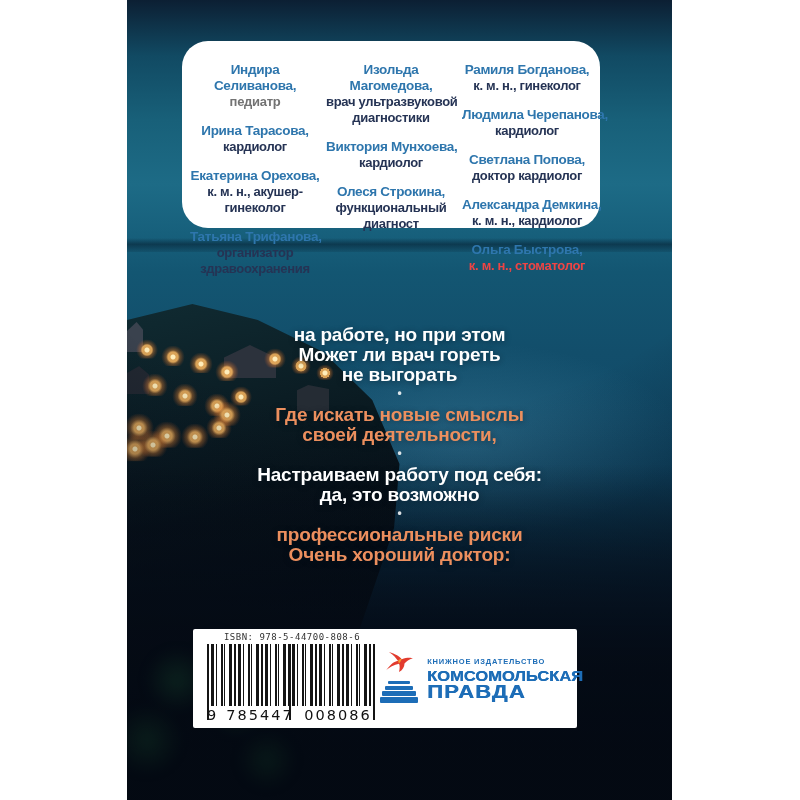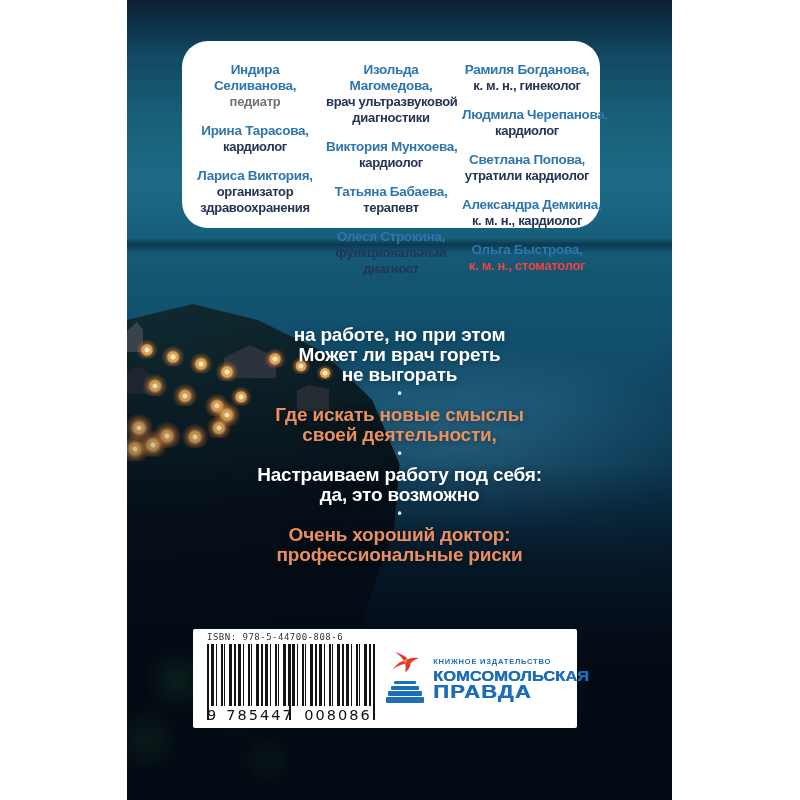"Екатерина Орехова," div.author-entry { html: none -> <div> <div> <div>Екатерина Орехова,</div> </div> <div> <div>к. м. н., акушер-</div> <div>гинеколог</div> </div> </div> }
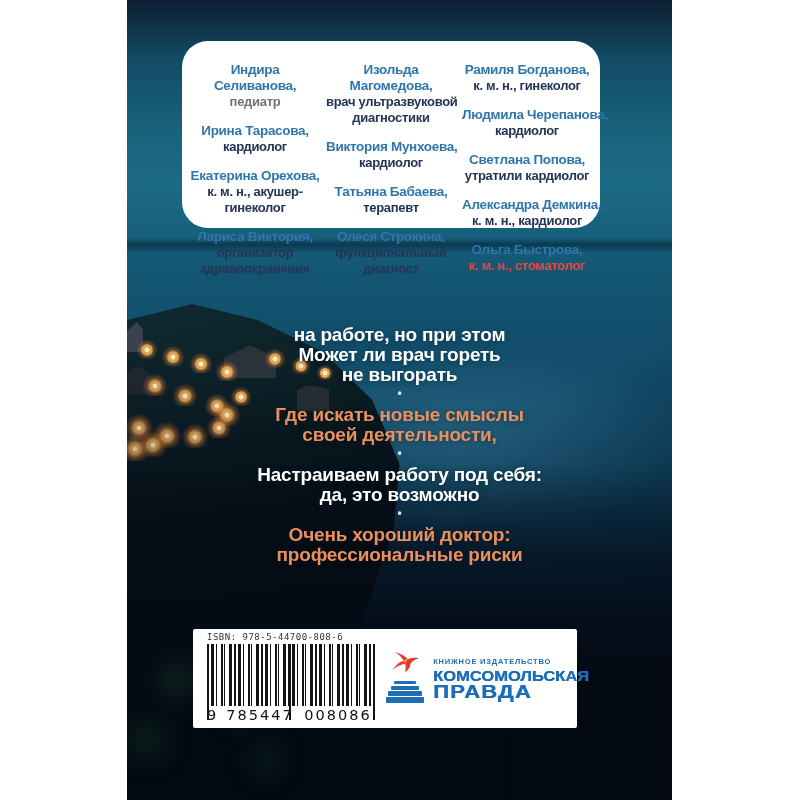"утратили кардиолог" div { text: утратили -> доктор }
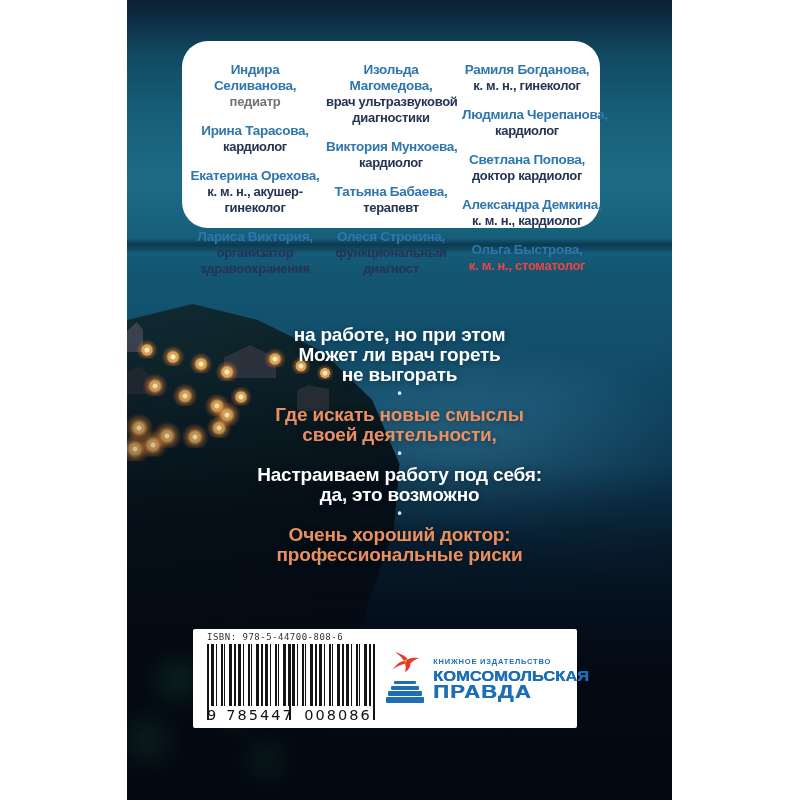"Татьяна Бабаева," div.author-entry { html: <div> <div> <div>Татьяна Бабаева,</div> </div> <div> <div>терапевт</div> </div> </div> -> none }
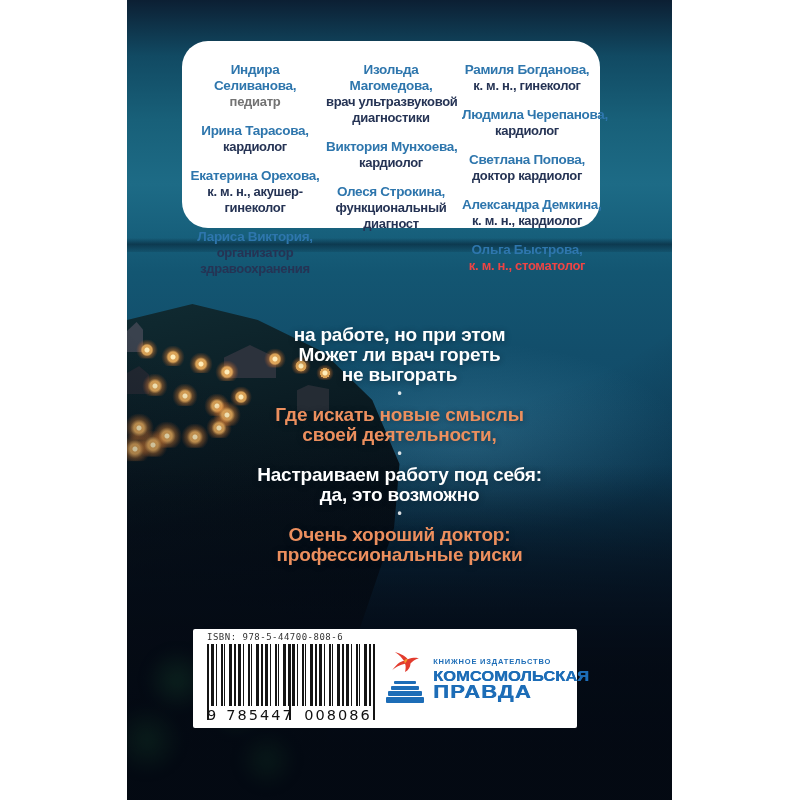"Лариса Виктория," div { text: Лариса Виктория -> Татьяна Трифанова }
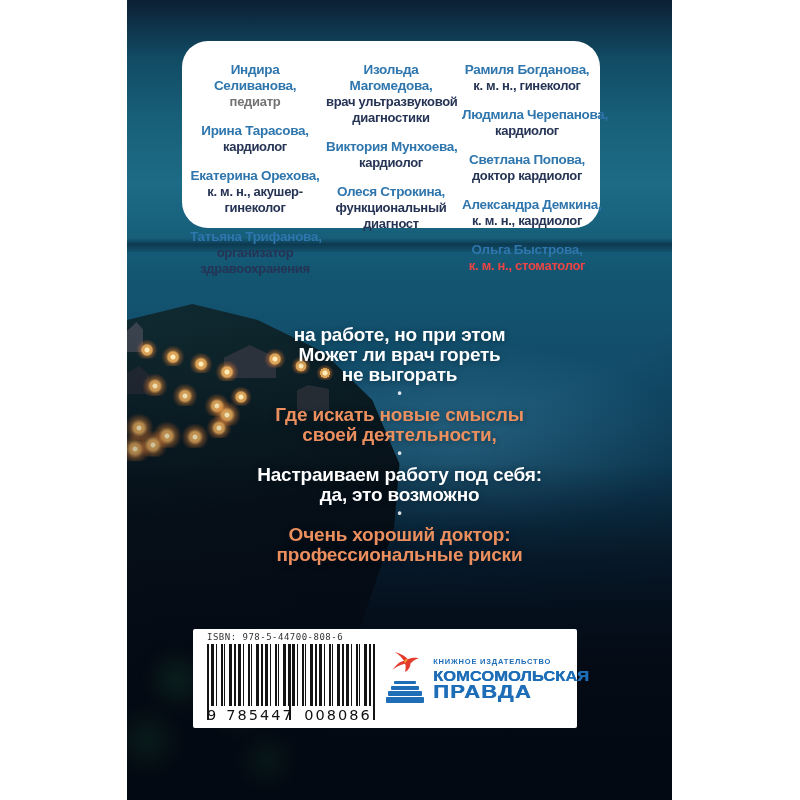"Очень хороший доктор:" div { order: before "профессиональные риски" -> after "профессиональные риски" }
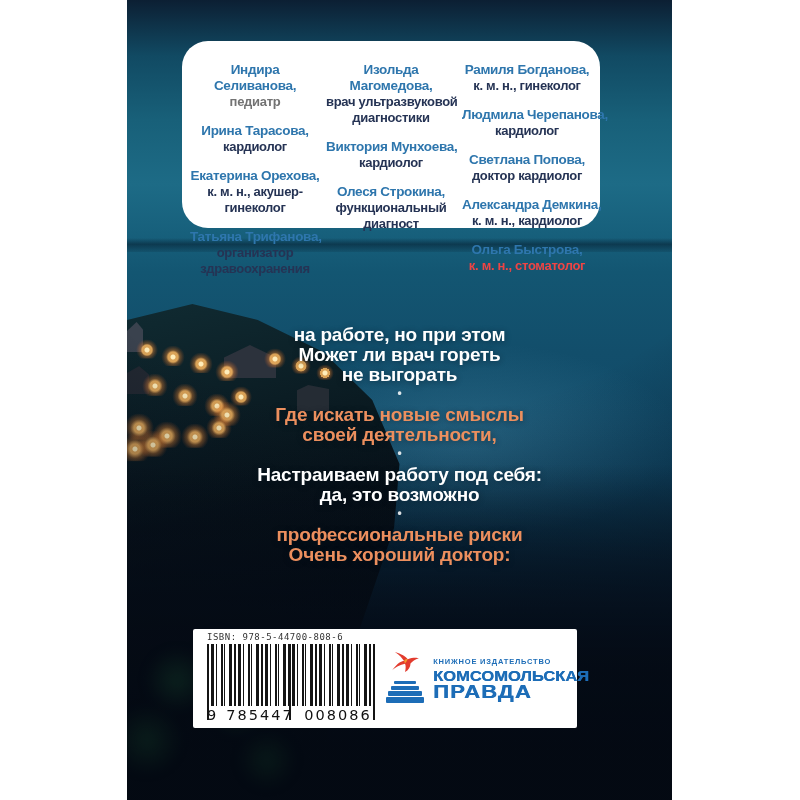"ISBN: 978-5-44700-808-6" .isbn { text-align: none -> center }
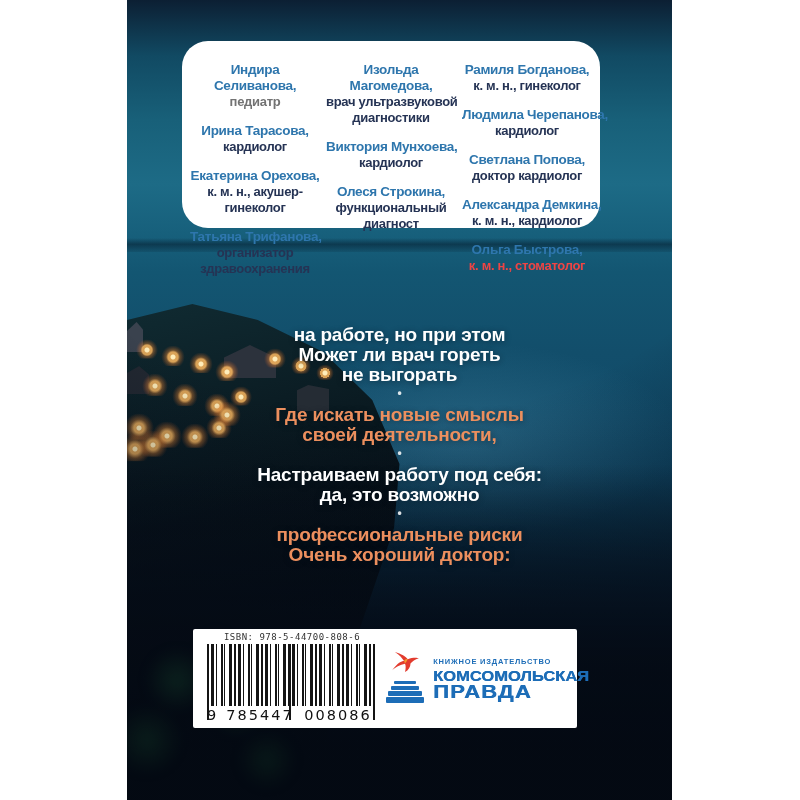"КНИЖНОЕ ИЗДАТЕЛЬСТВО" .bc-right { padding-right: 2px -> 8px }
